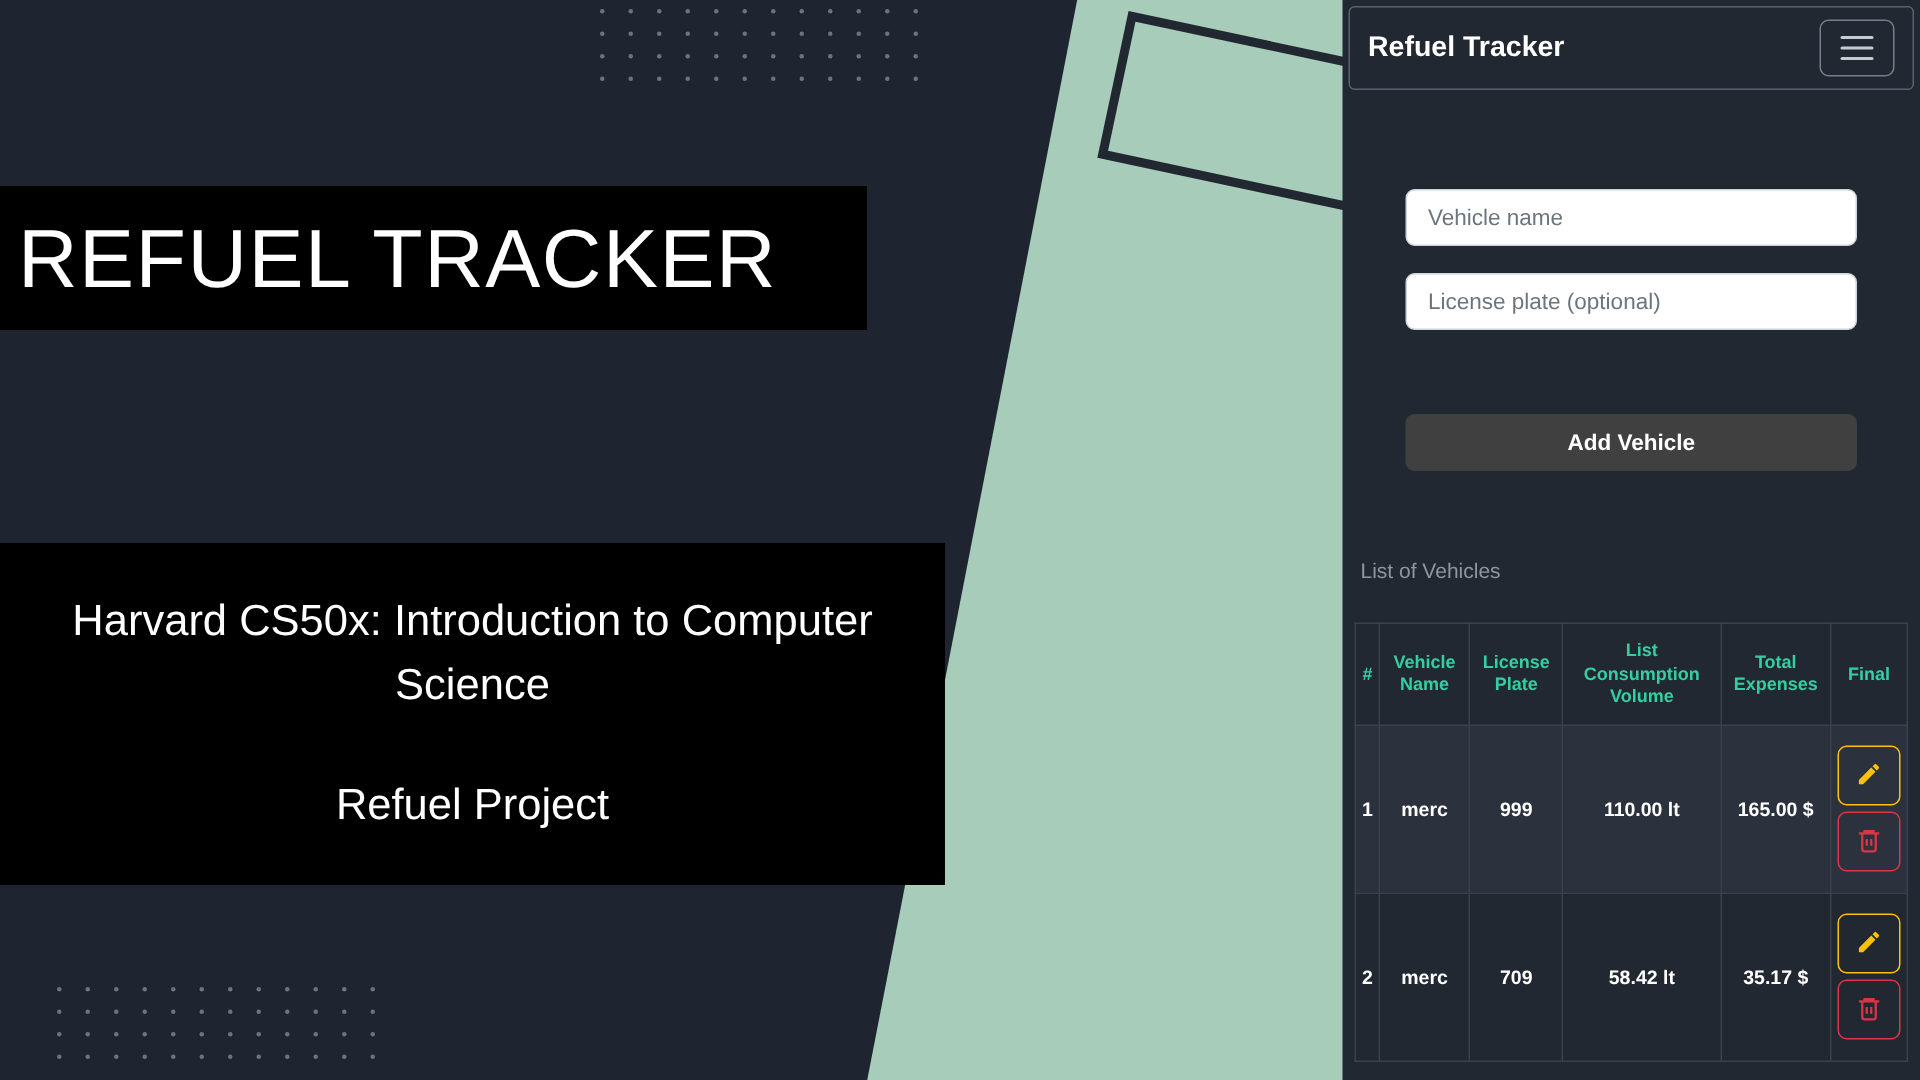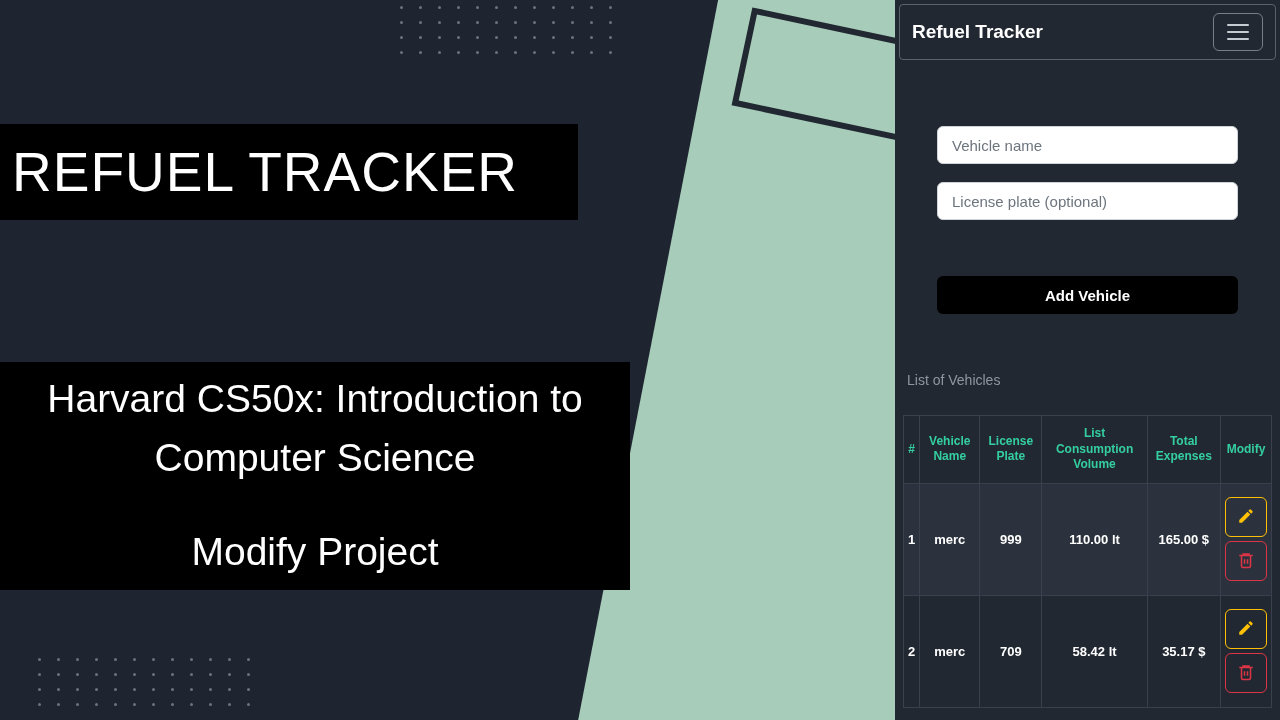"Add Vehicle" .add-btn { background: #000000 -> #404040 }
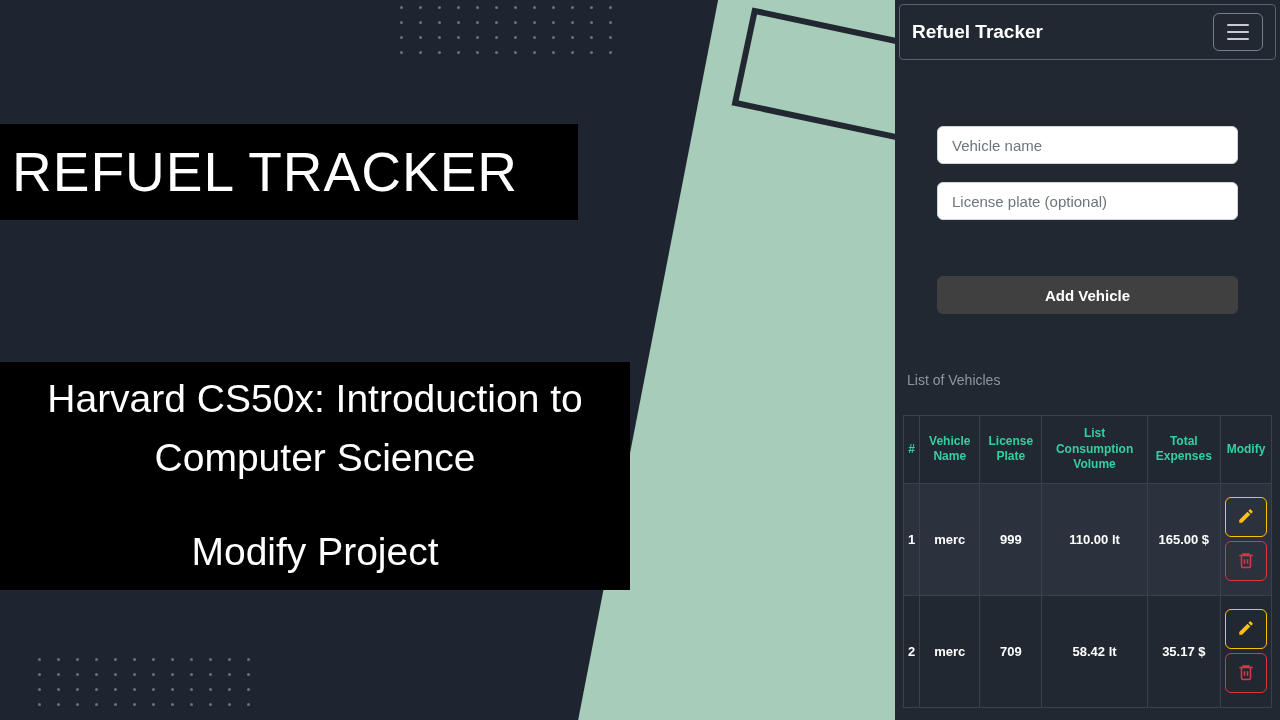"Harvard CS50x: Introduction to Computer" .subtitle-box p { font-size: 39px -> 29px }
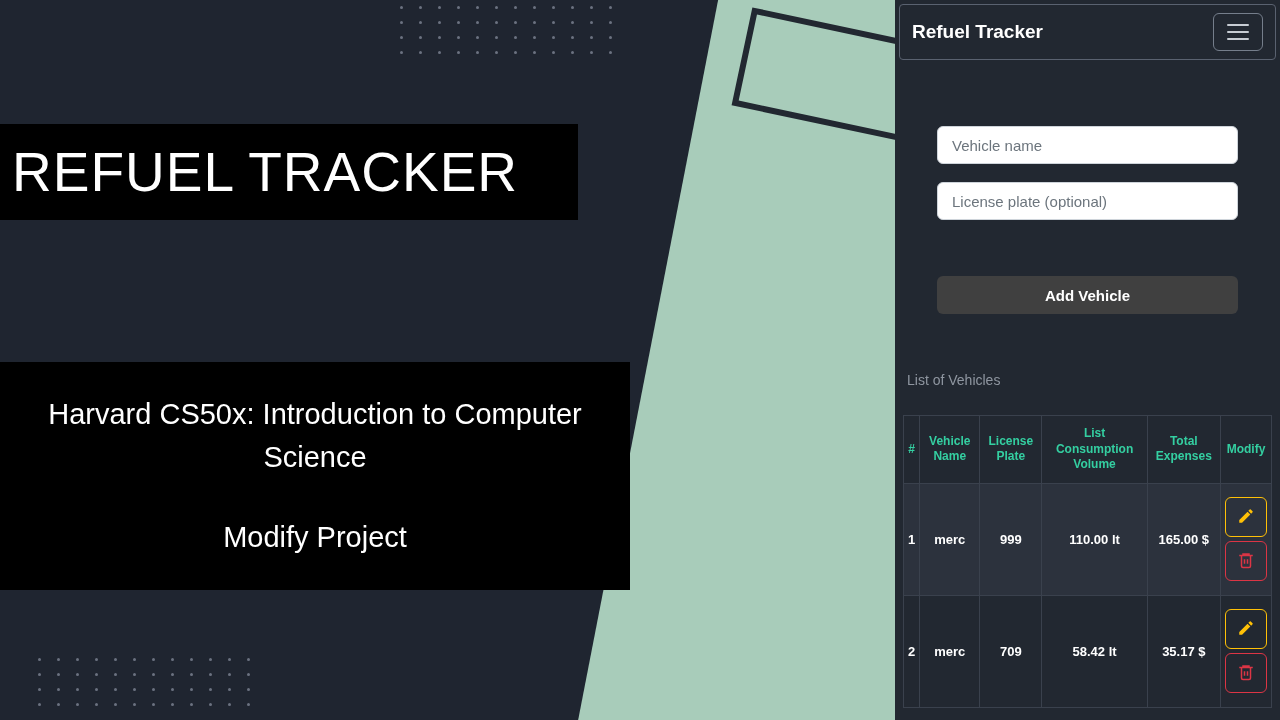"Modify" th { text: Modify -> Final }
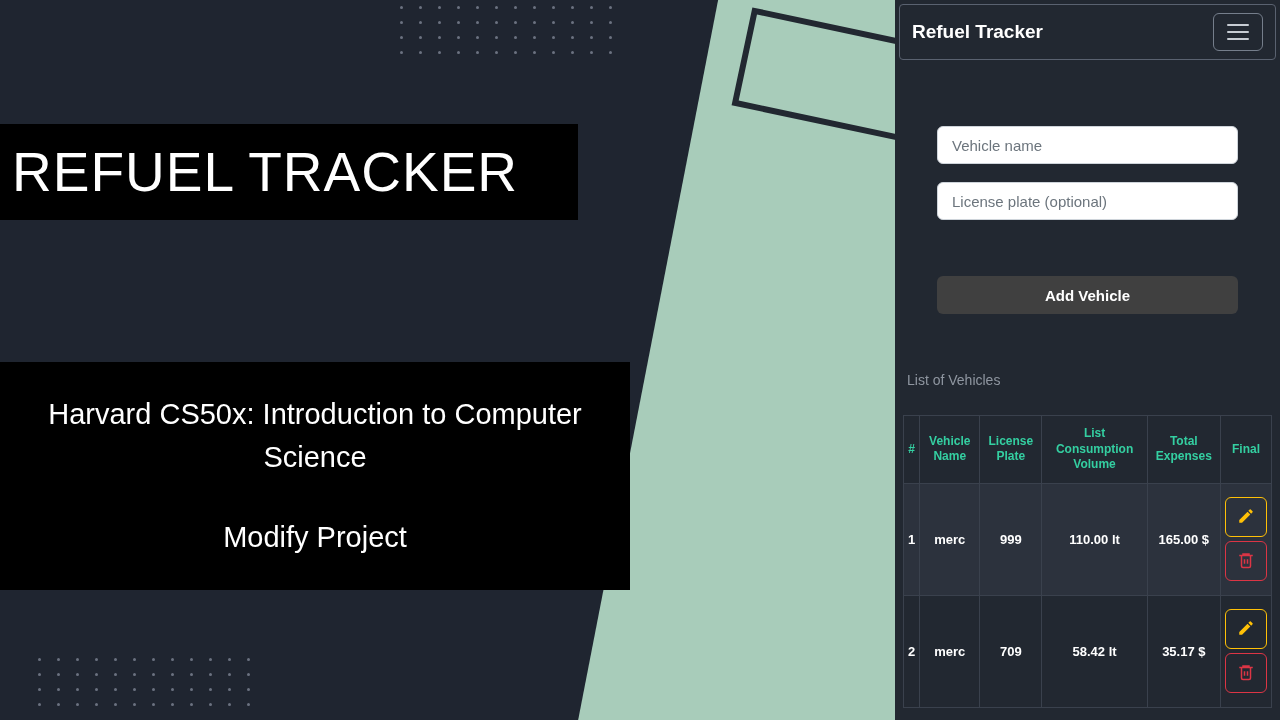"Modify Project" p.final { text: Modify -> Refuel }
